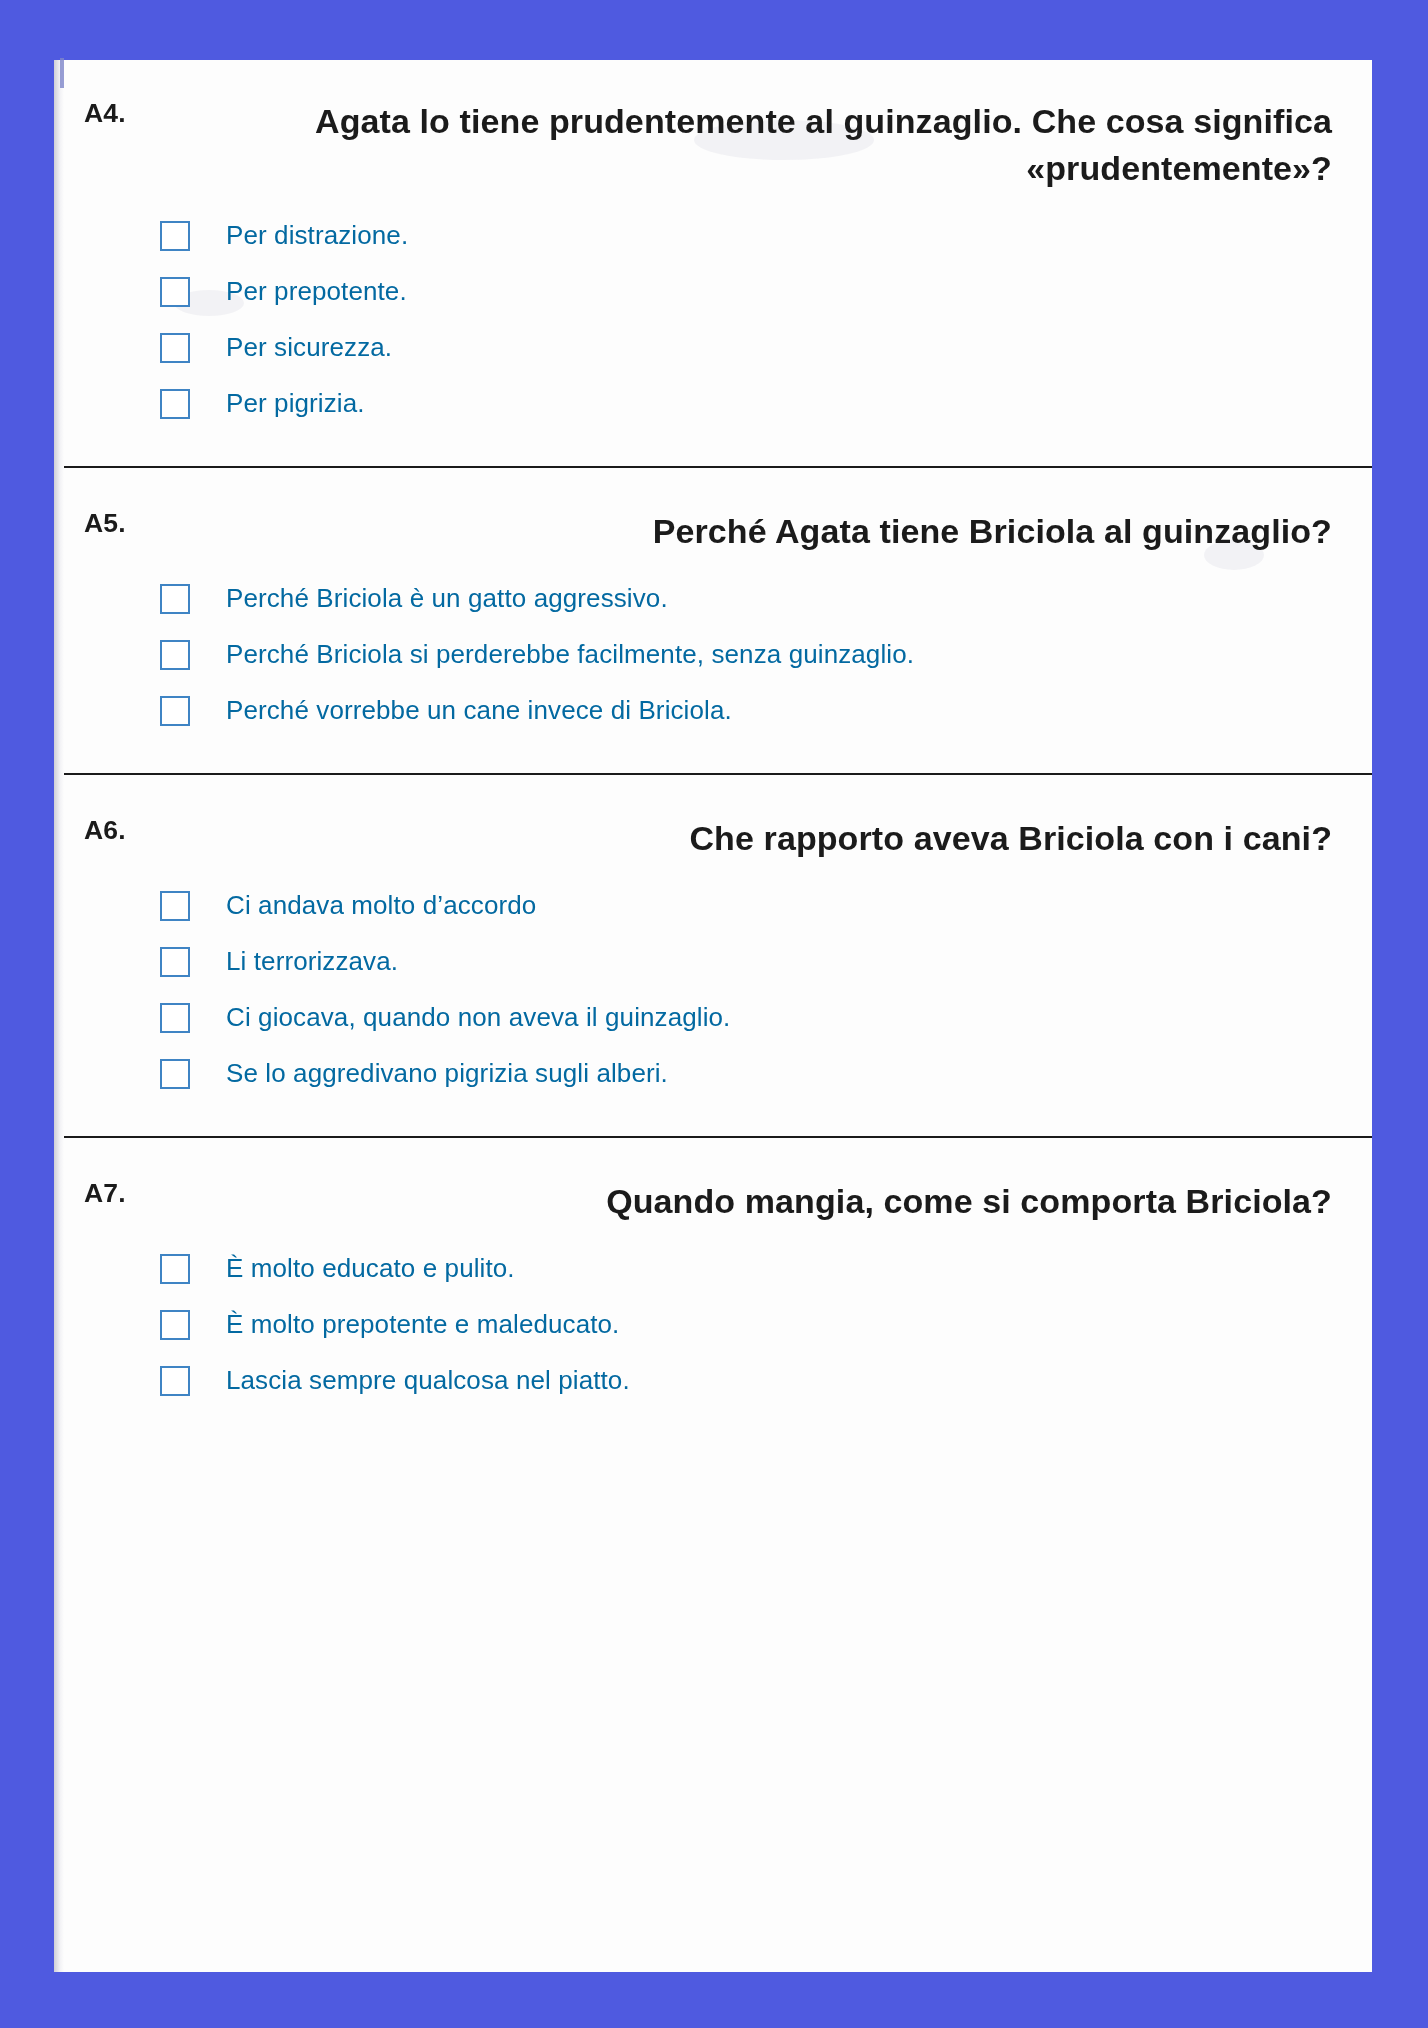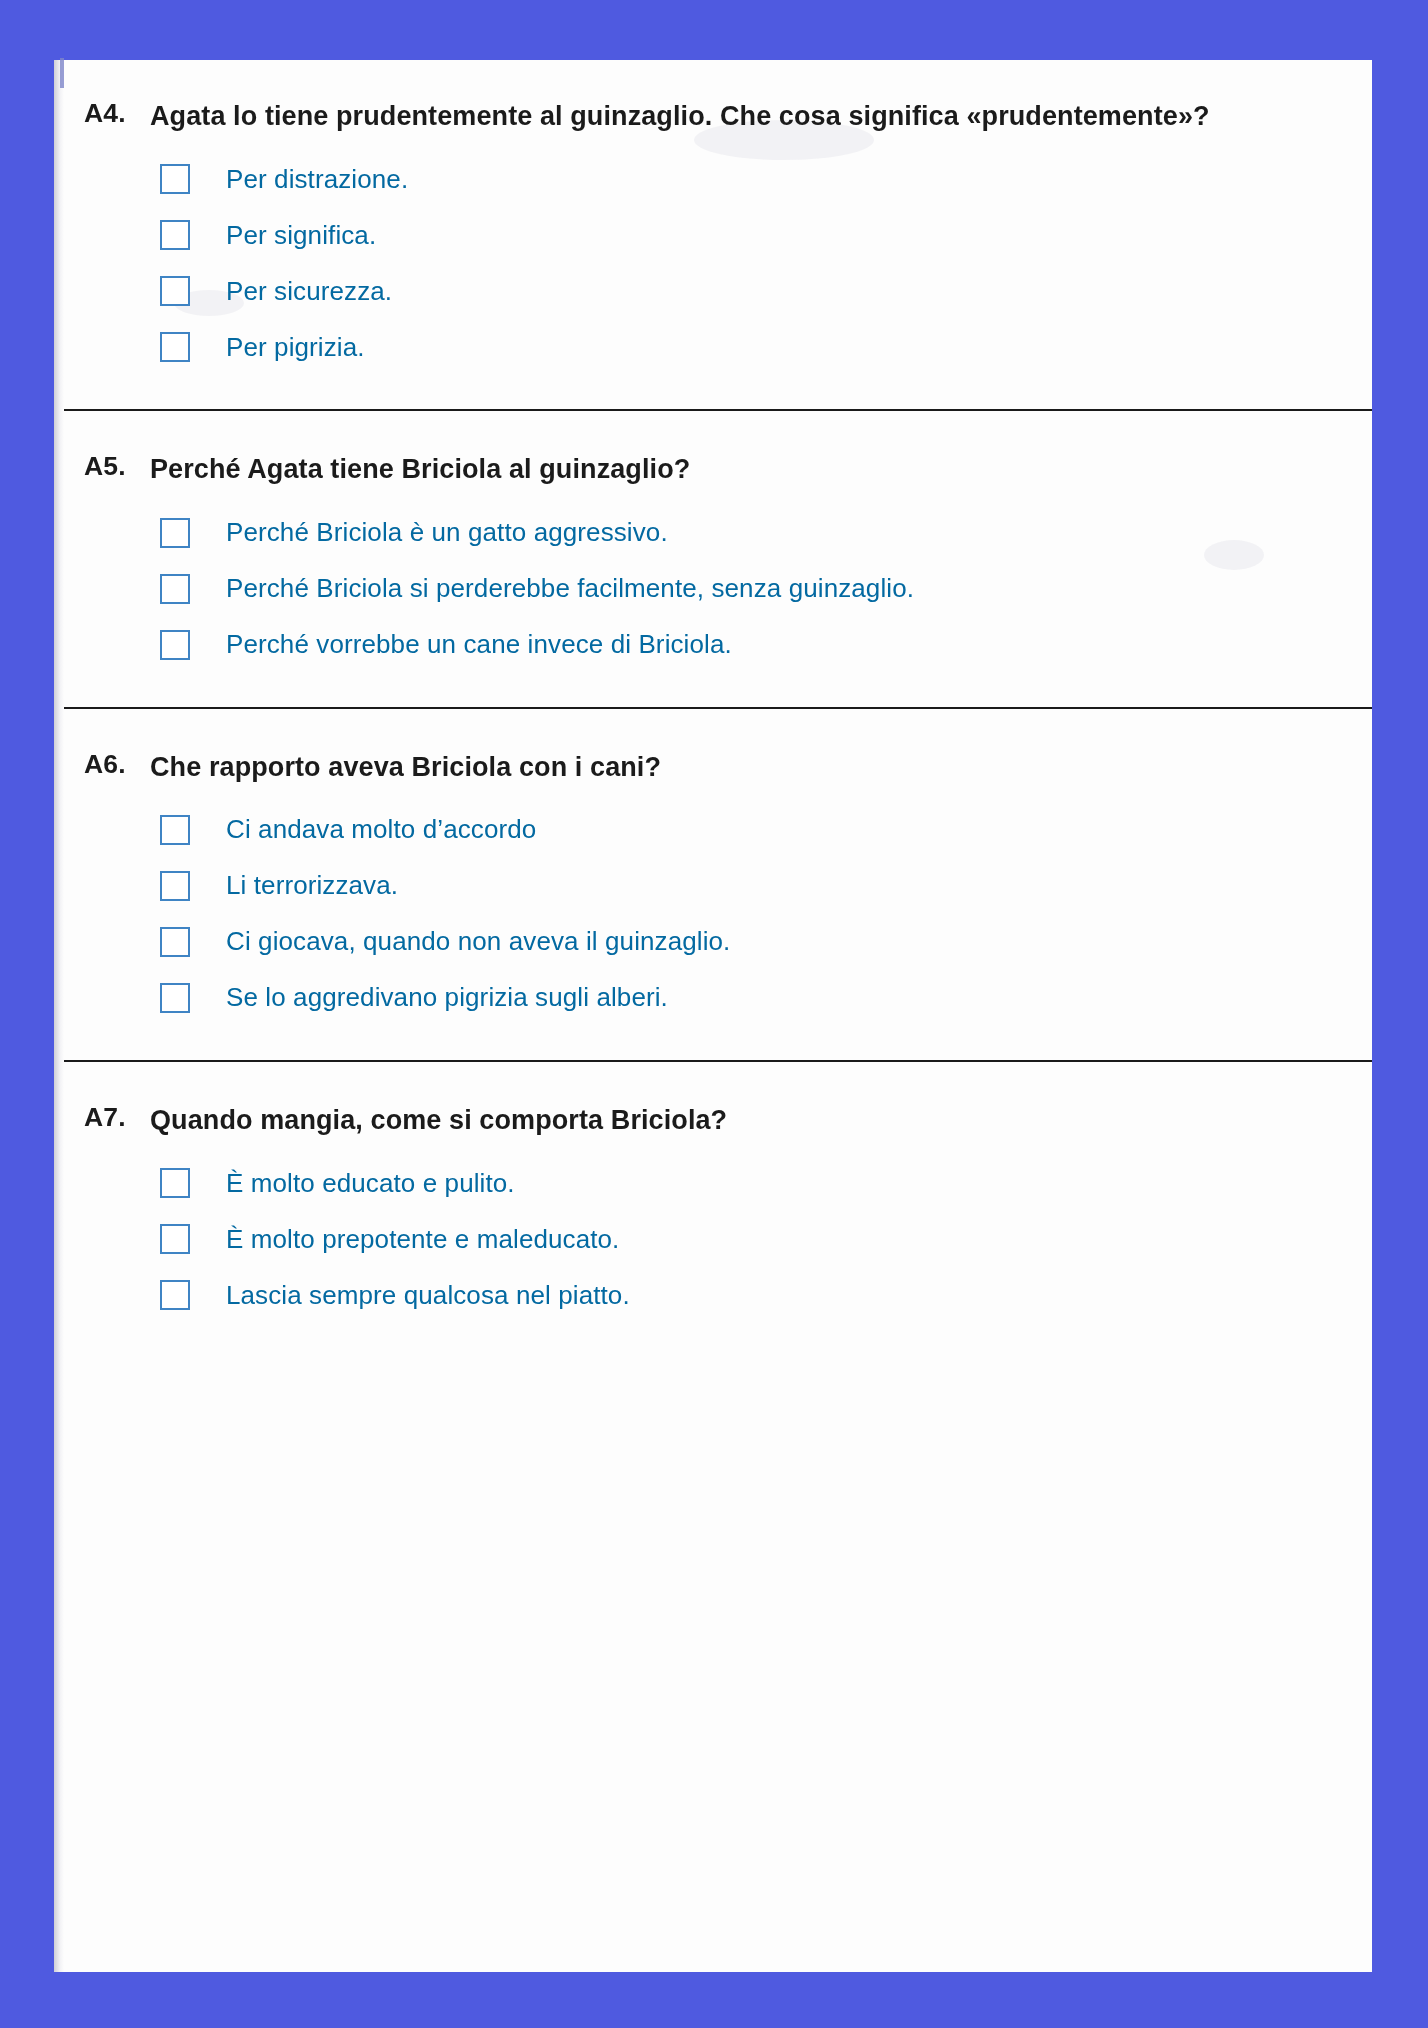"Agata lo tiene prudentemente al" .qtext { font-size: 27px -> 34px; padding-right: 92px -> 40px; text-align: none -> right }
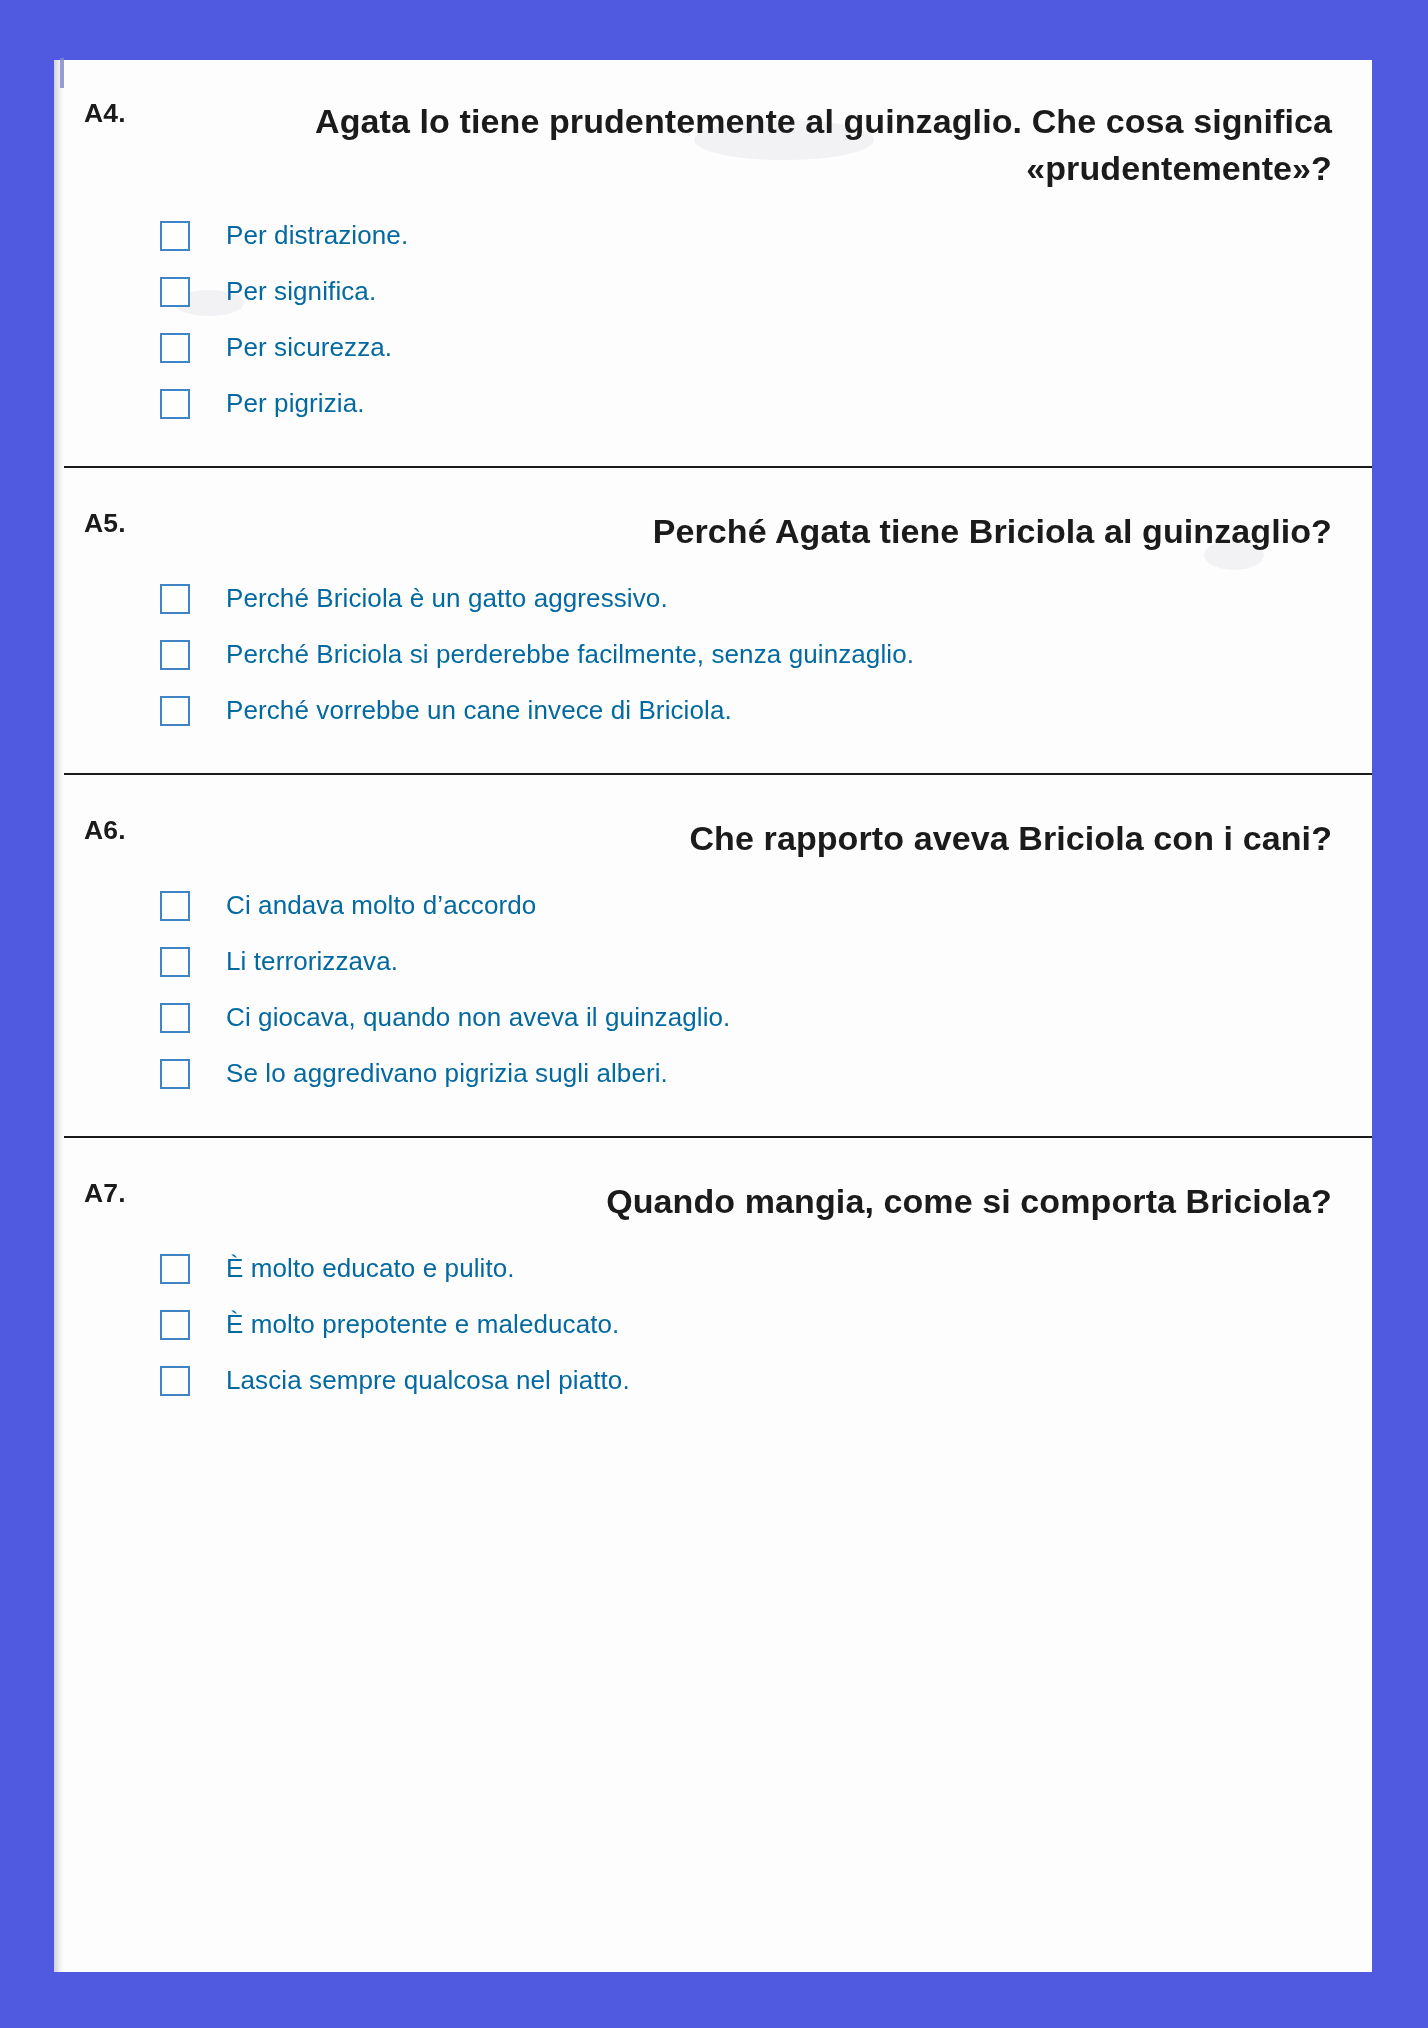"Per significa." div.opt-text { text: significa -> prepotente }
